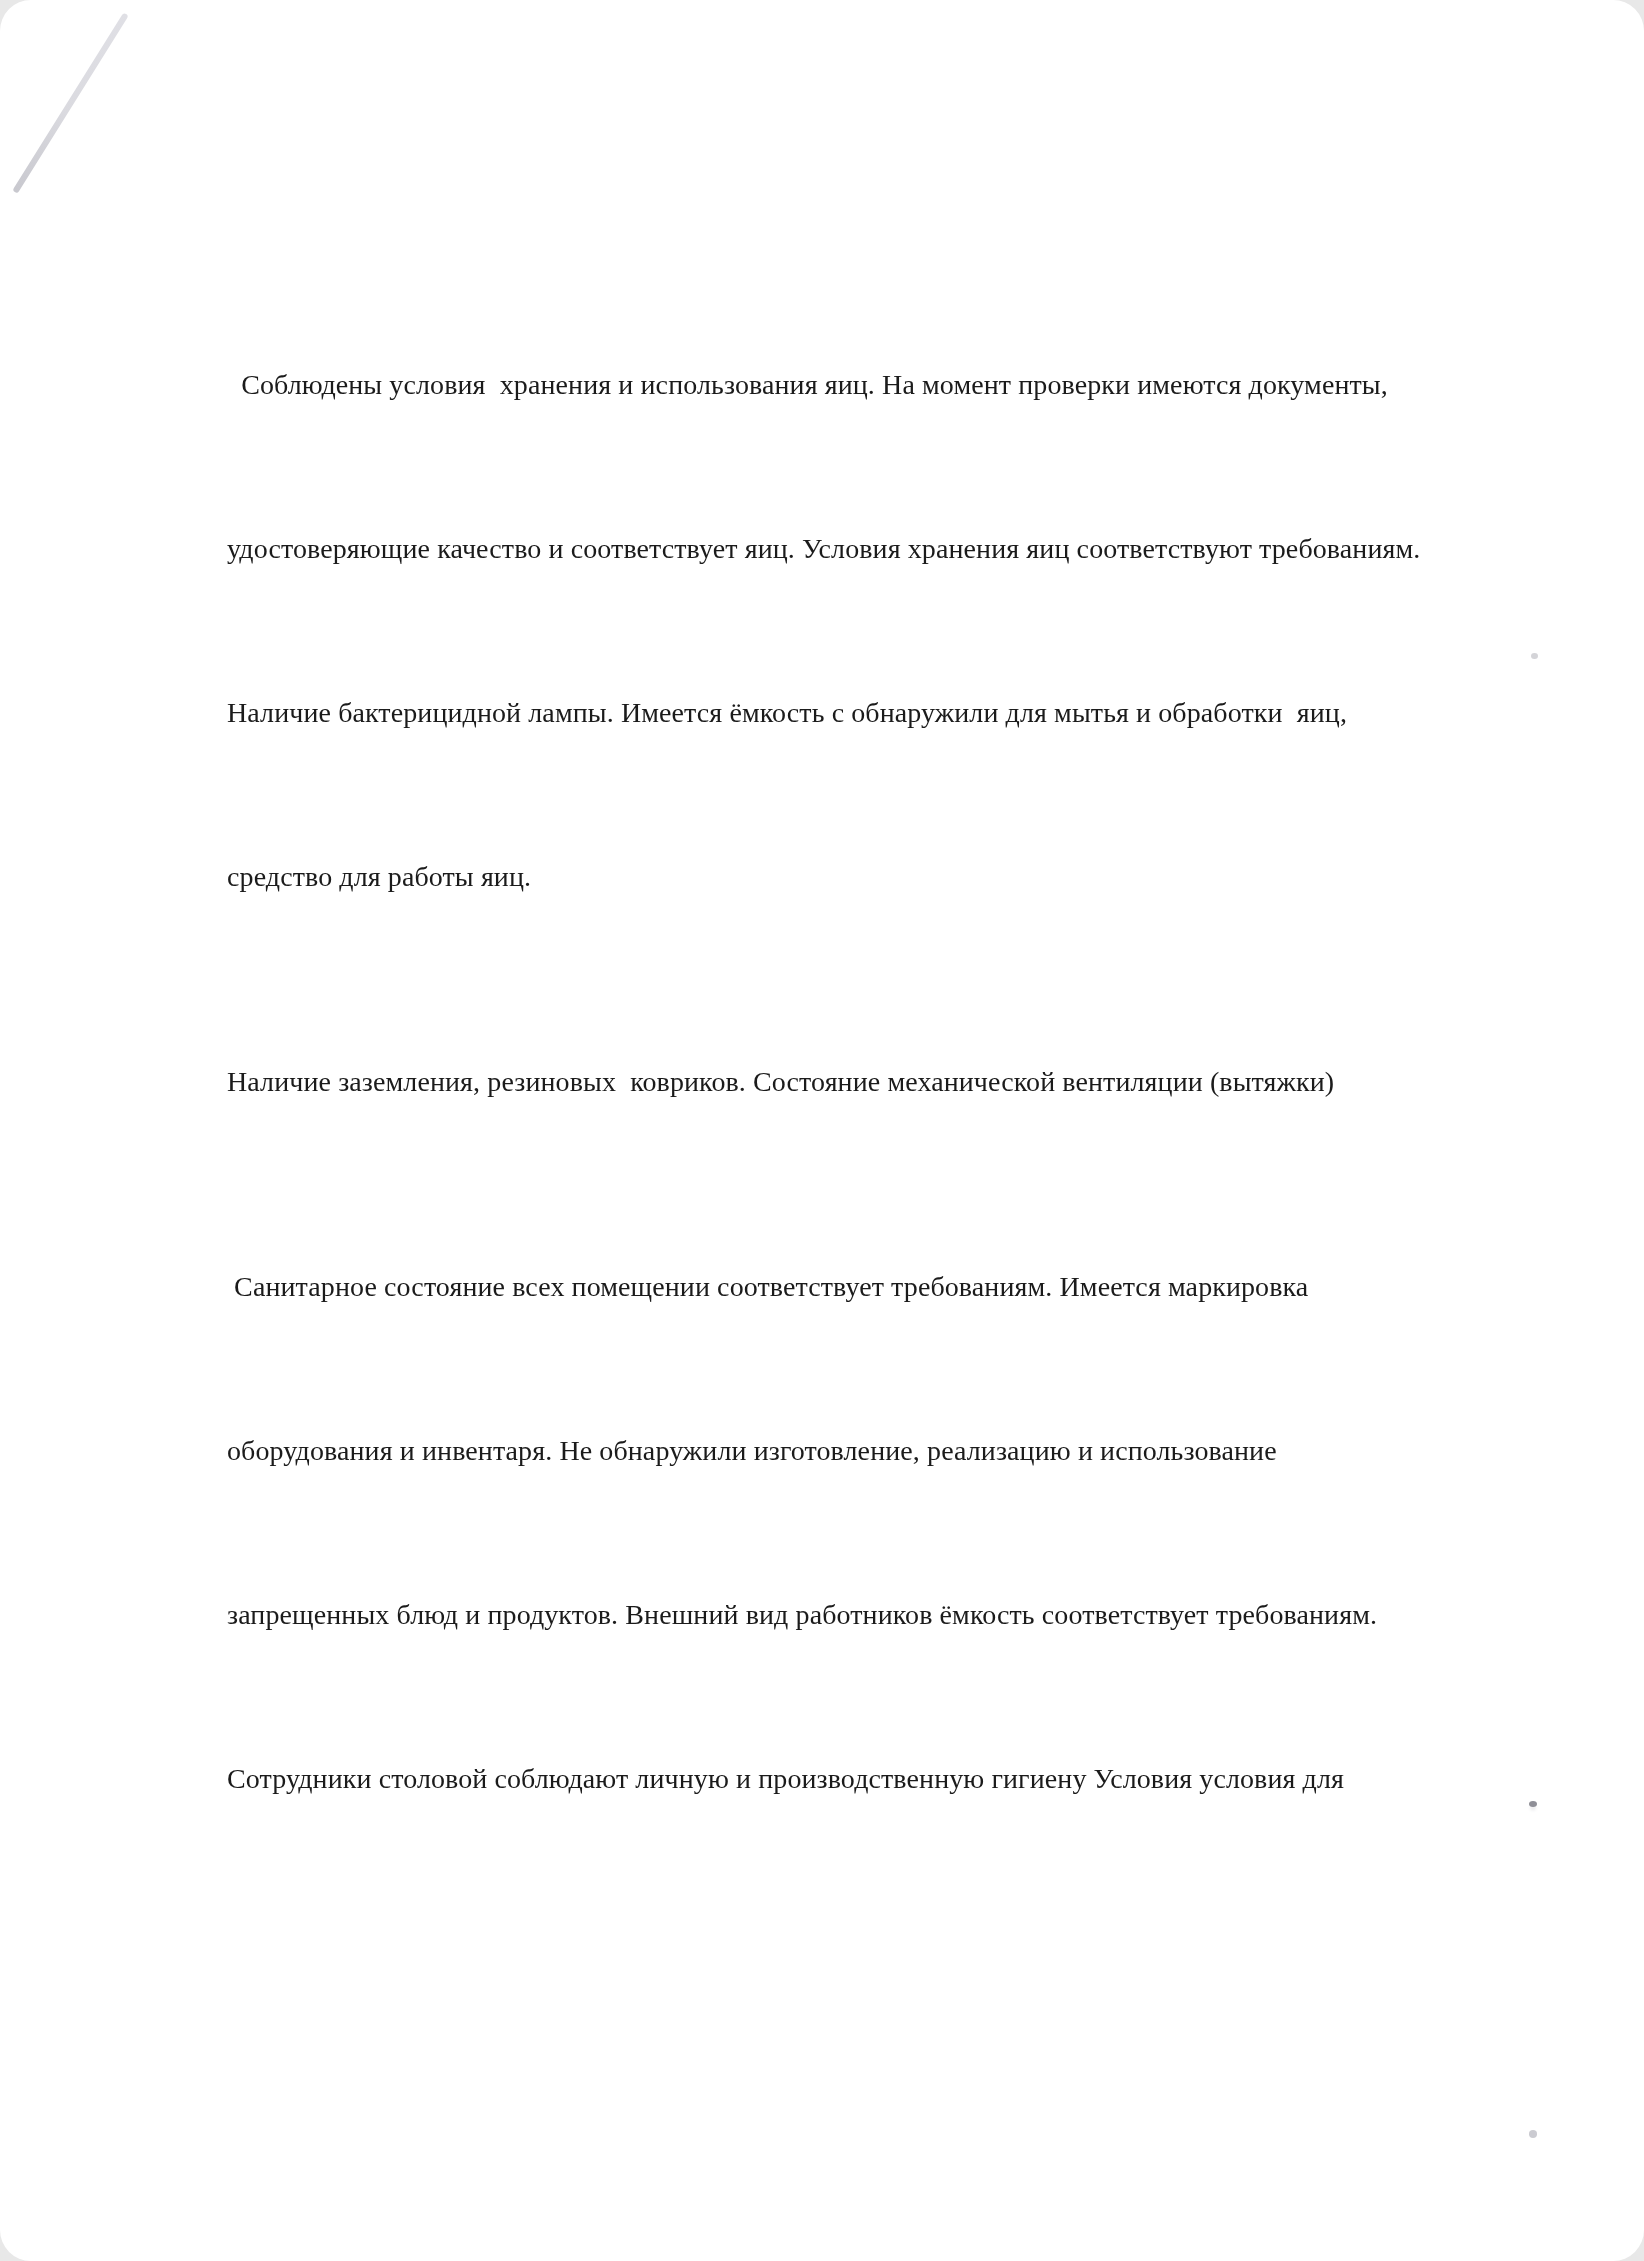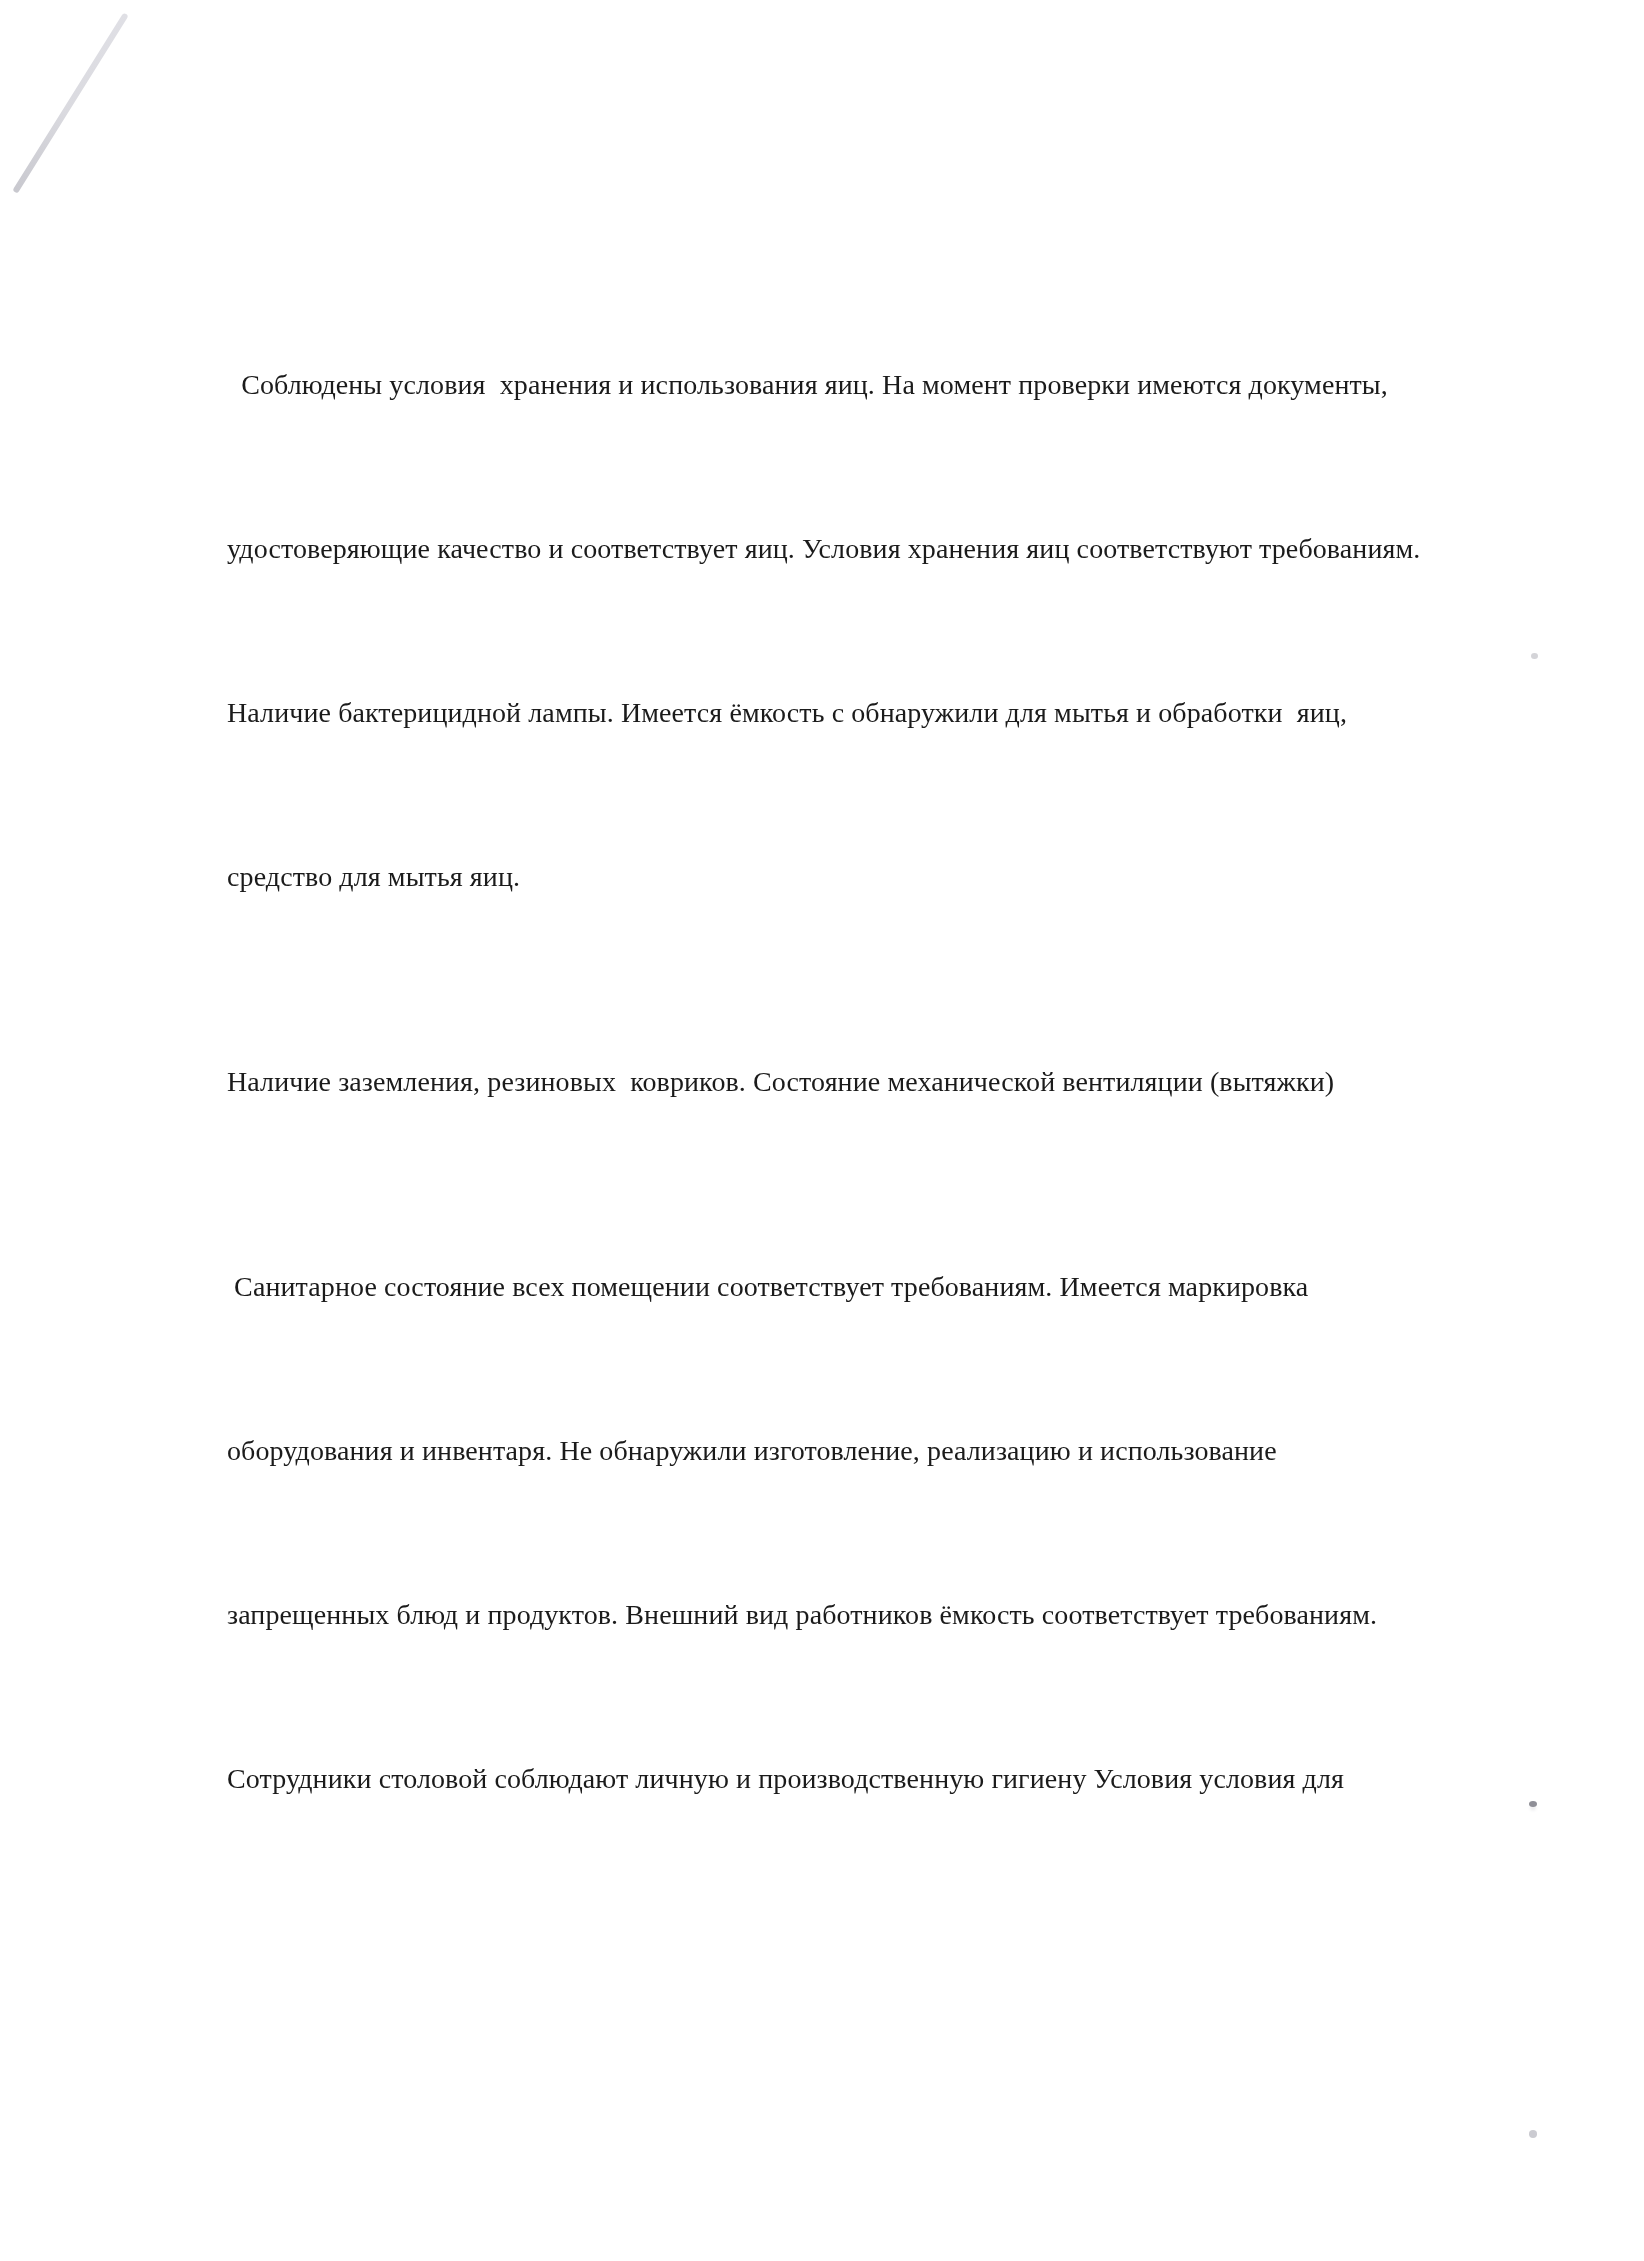"Соблюдены условия хранения и" .page { border-radius: none -> 31px }
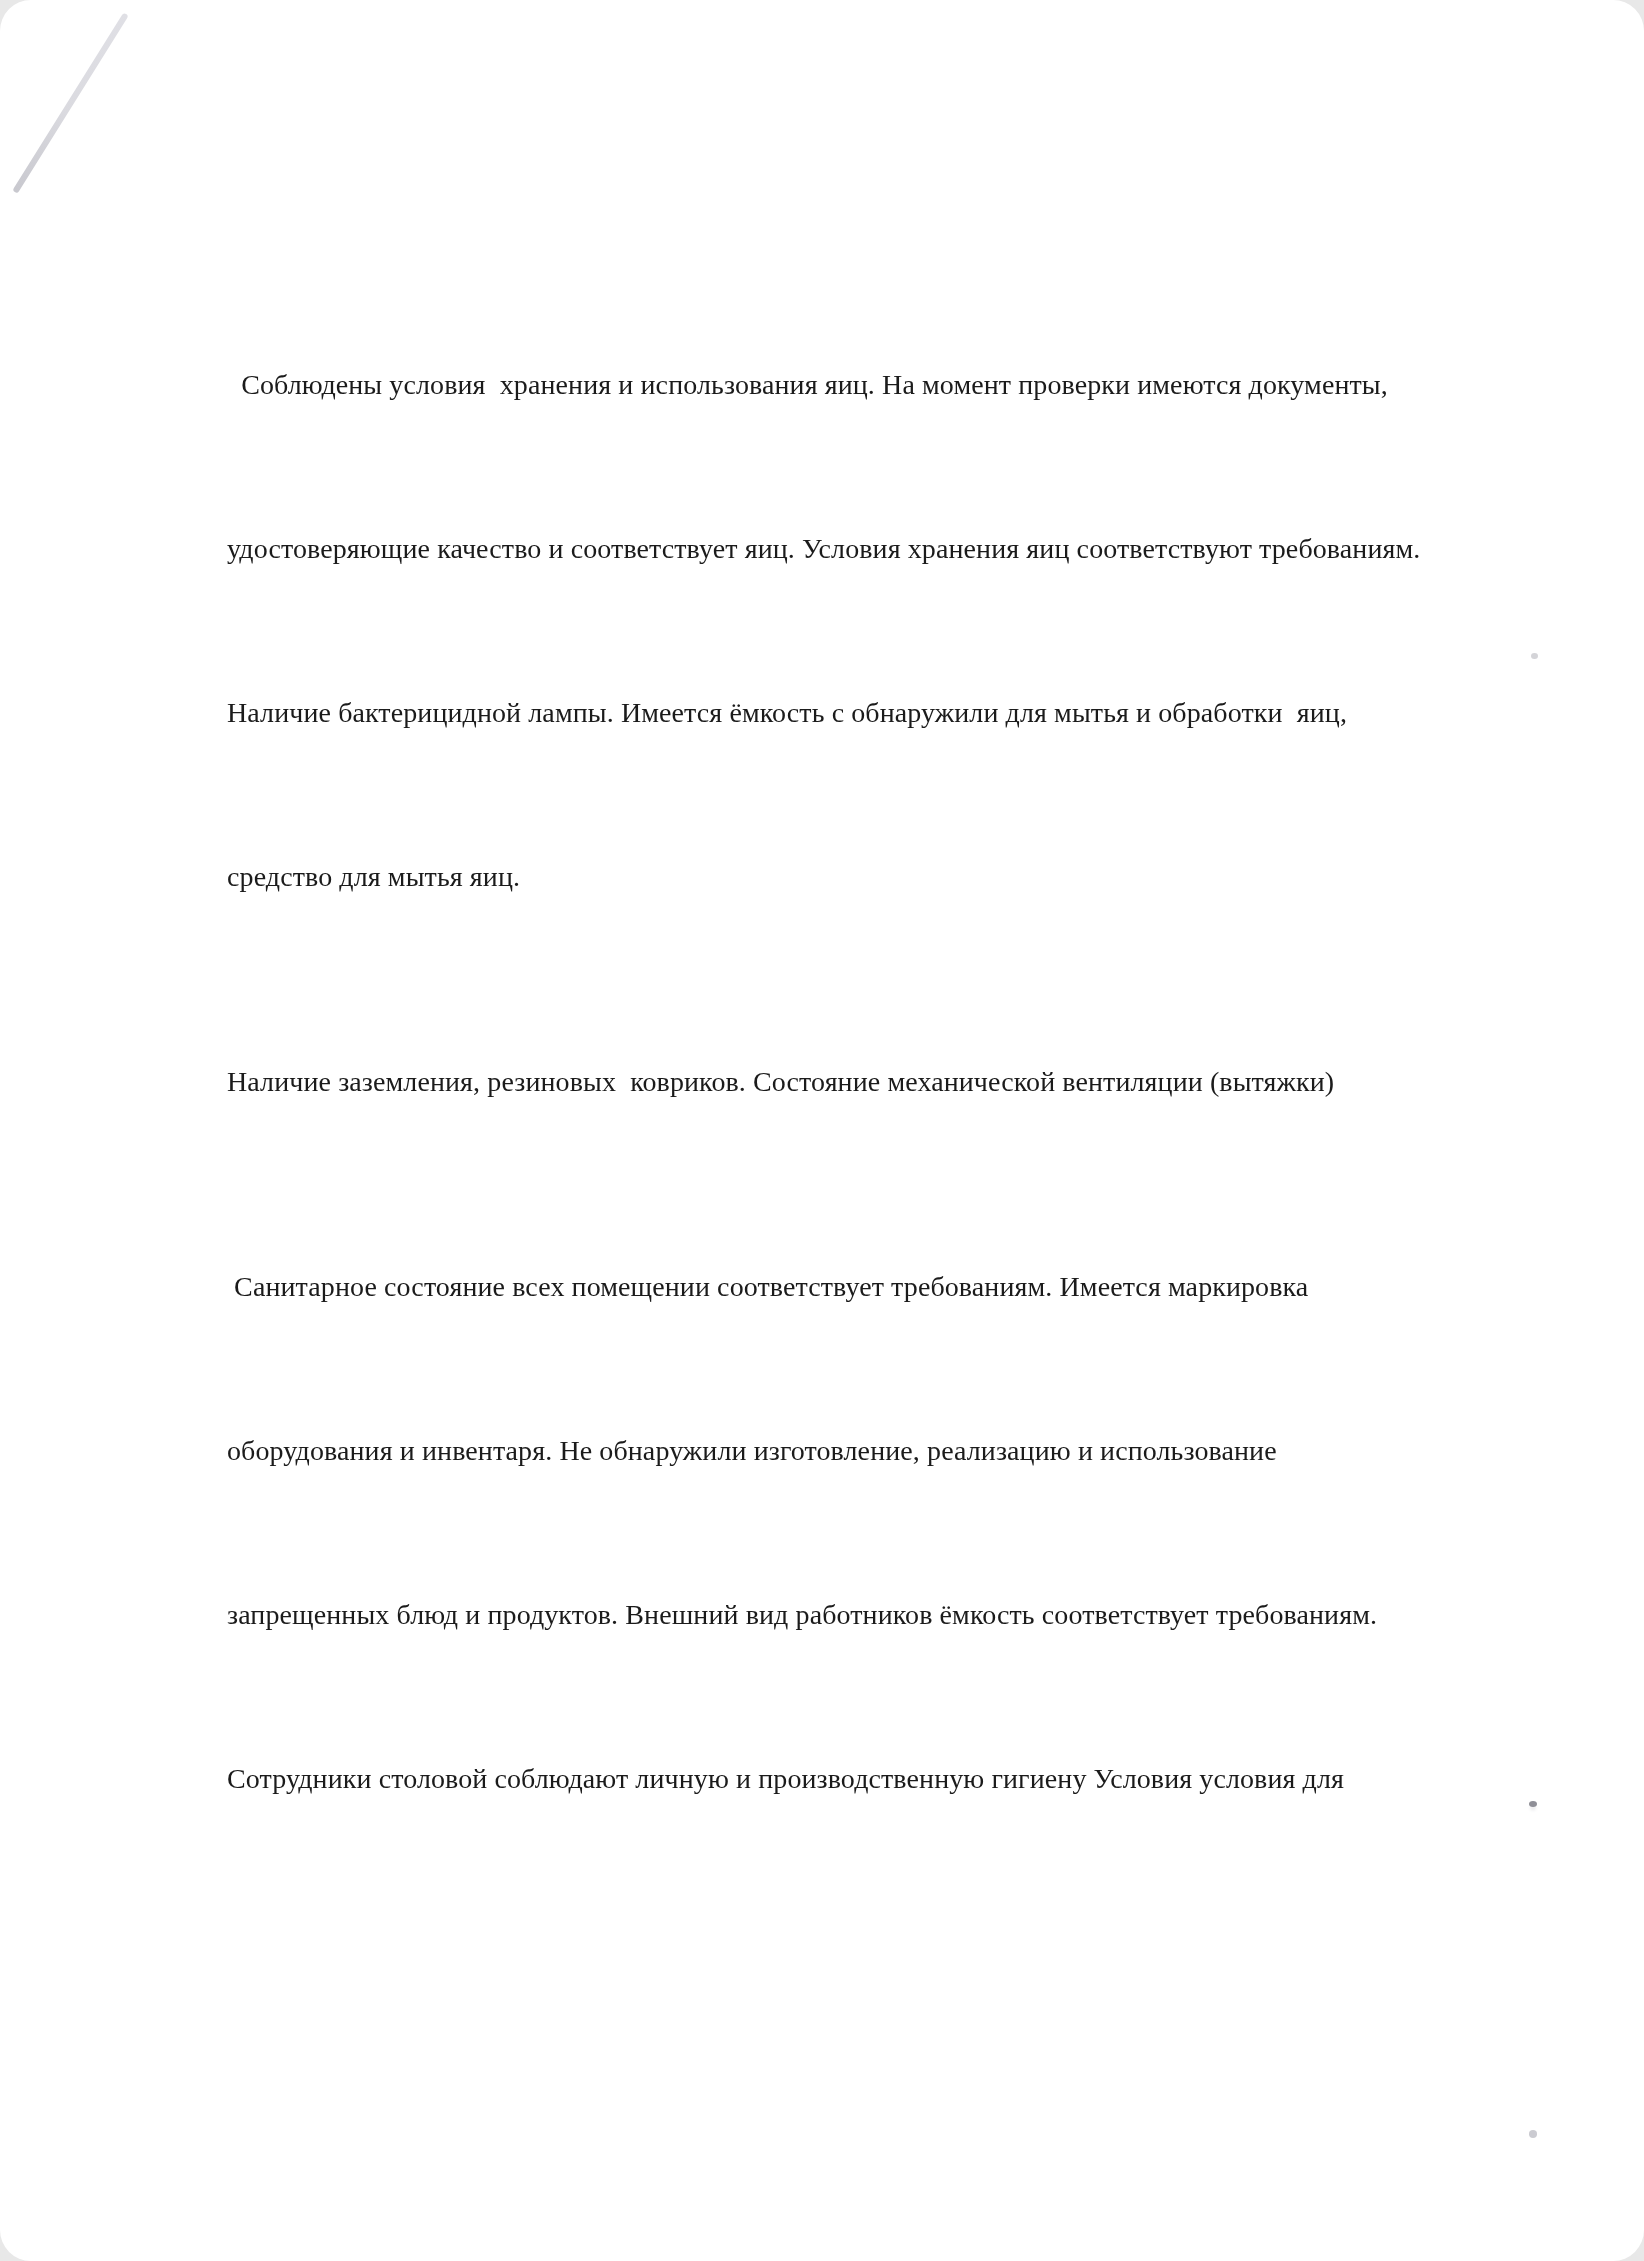"средство для мытья яиц." div.line { text: мытья -> работы }
